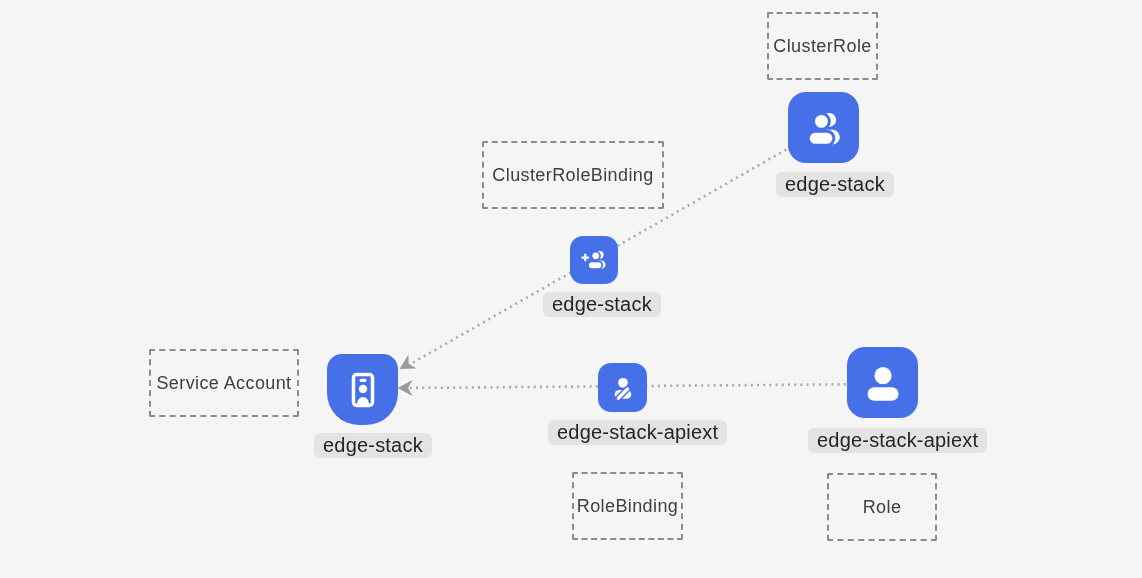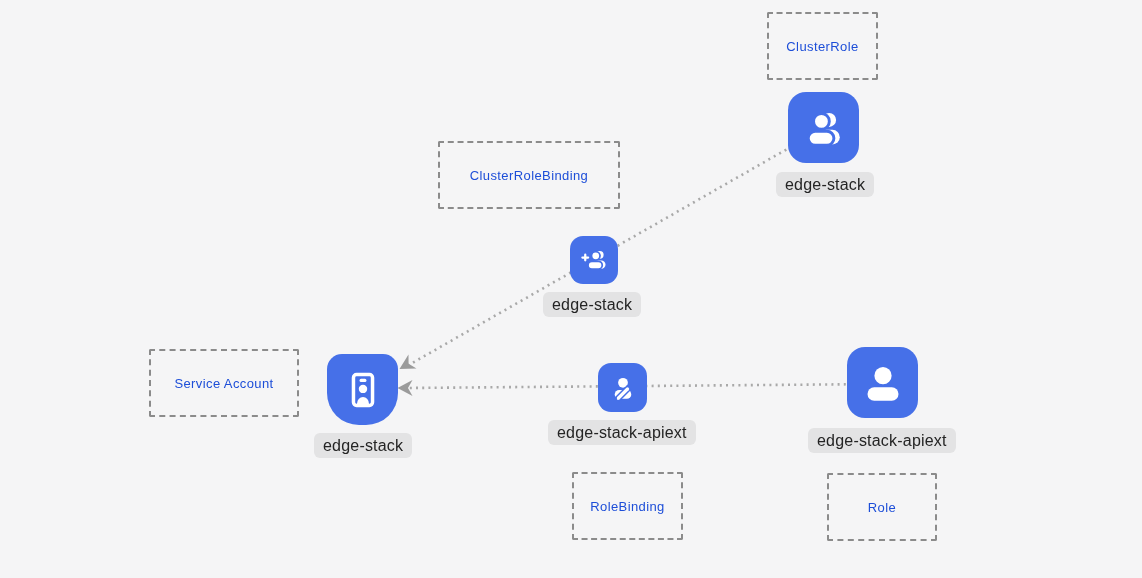"ClusterRole" .dashed-box span { color: #1d4ed8 -> #404040; font-size: 13px -> 18px }
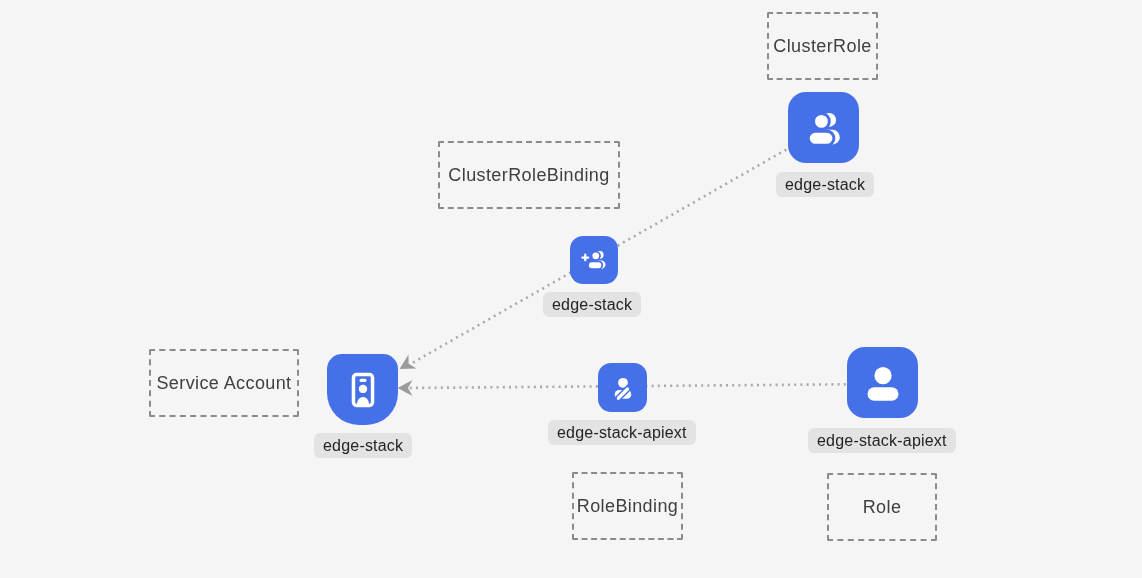"ClusterRoleBinding" div.dashed-box { left: 438px -> 482px }
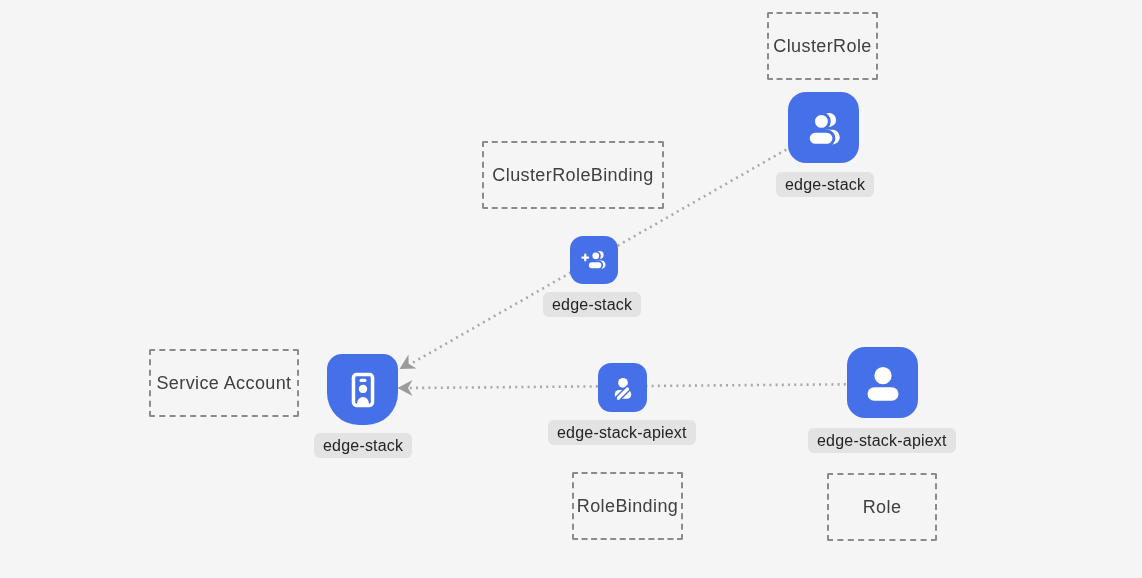"edge-stack" .name-label { font-size: 16px -> 20px }
